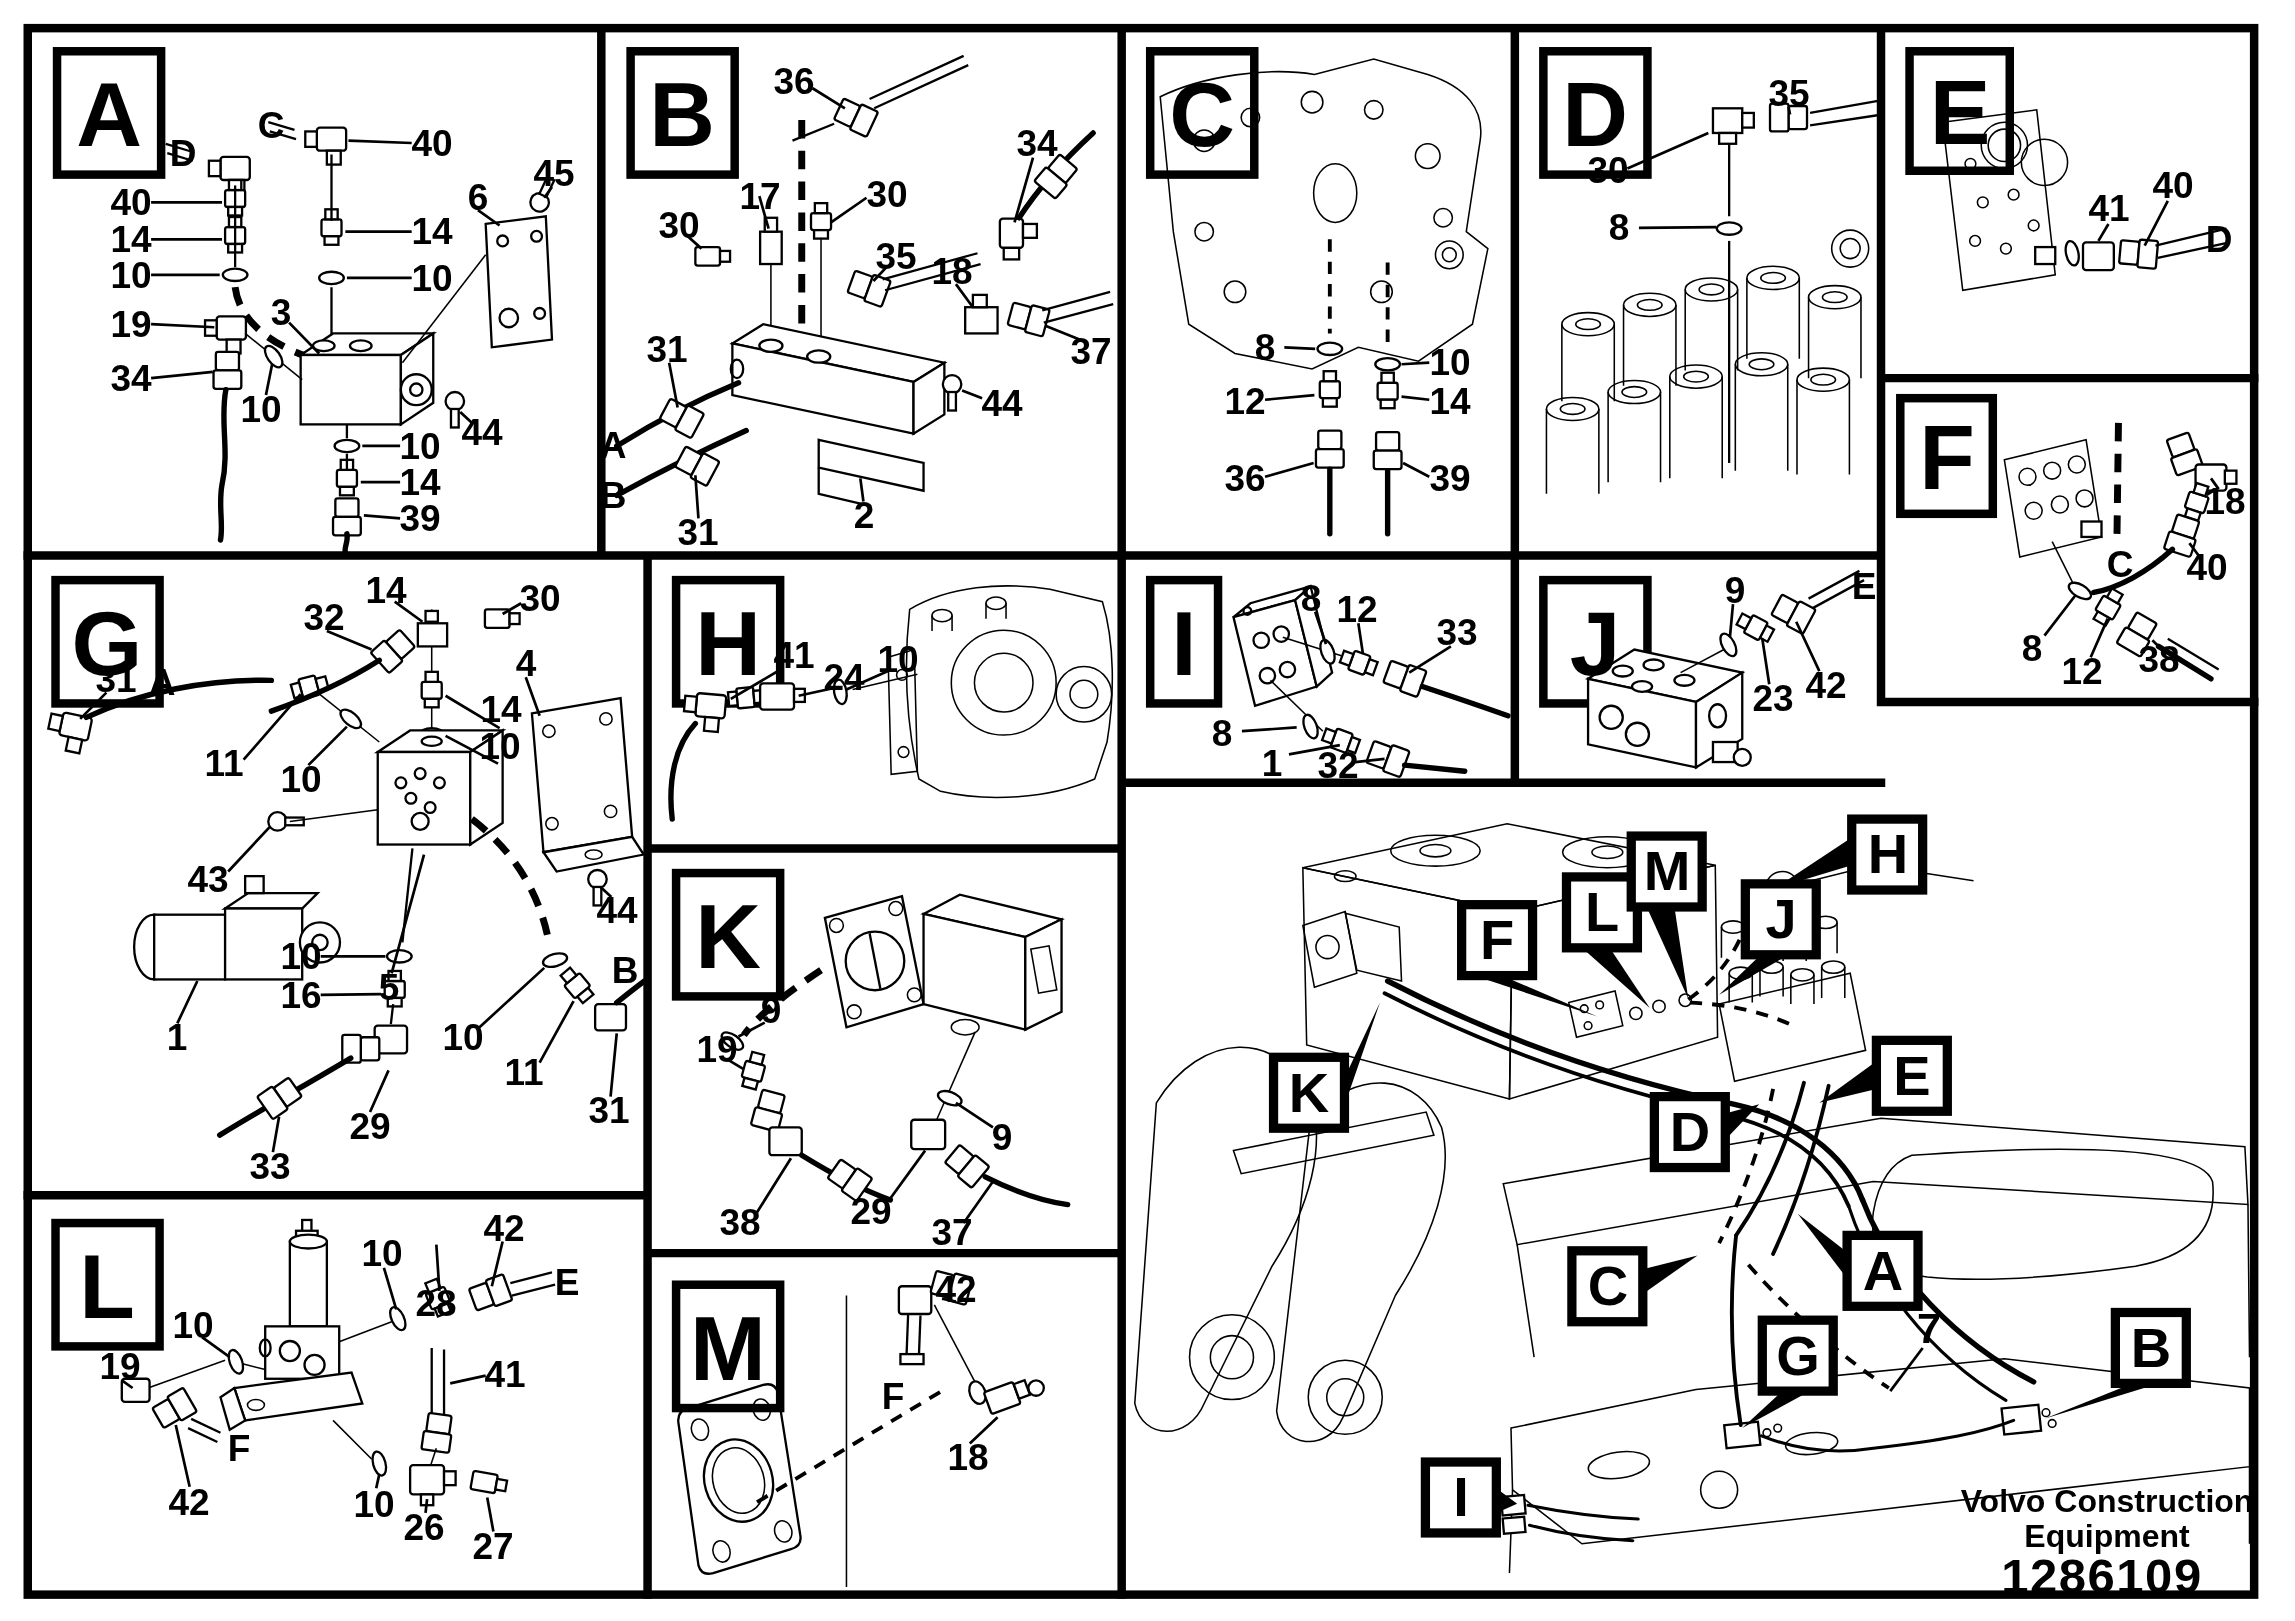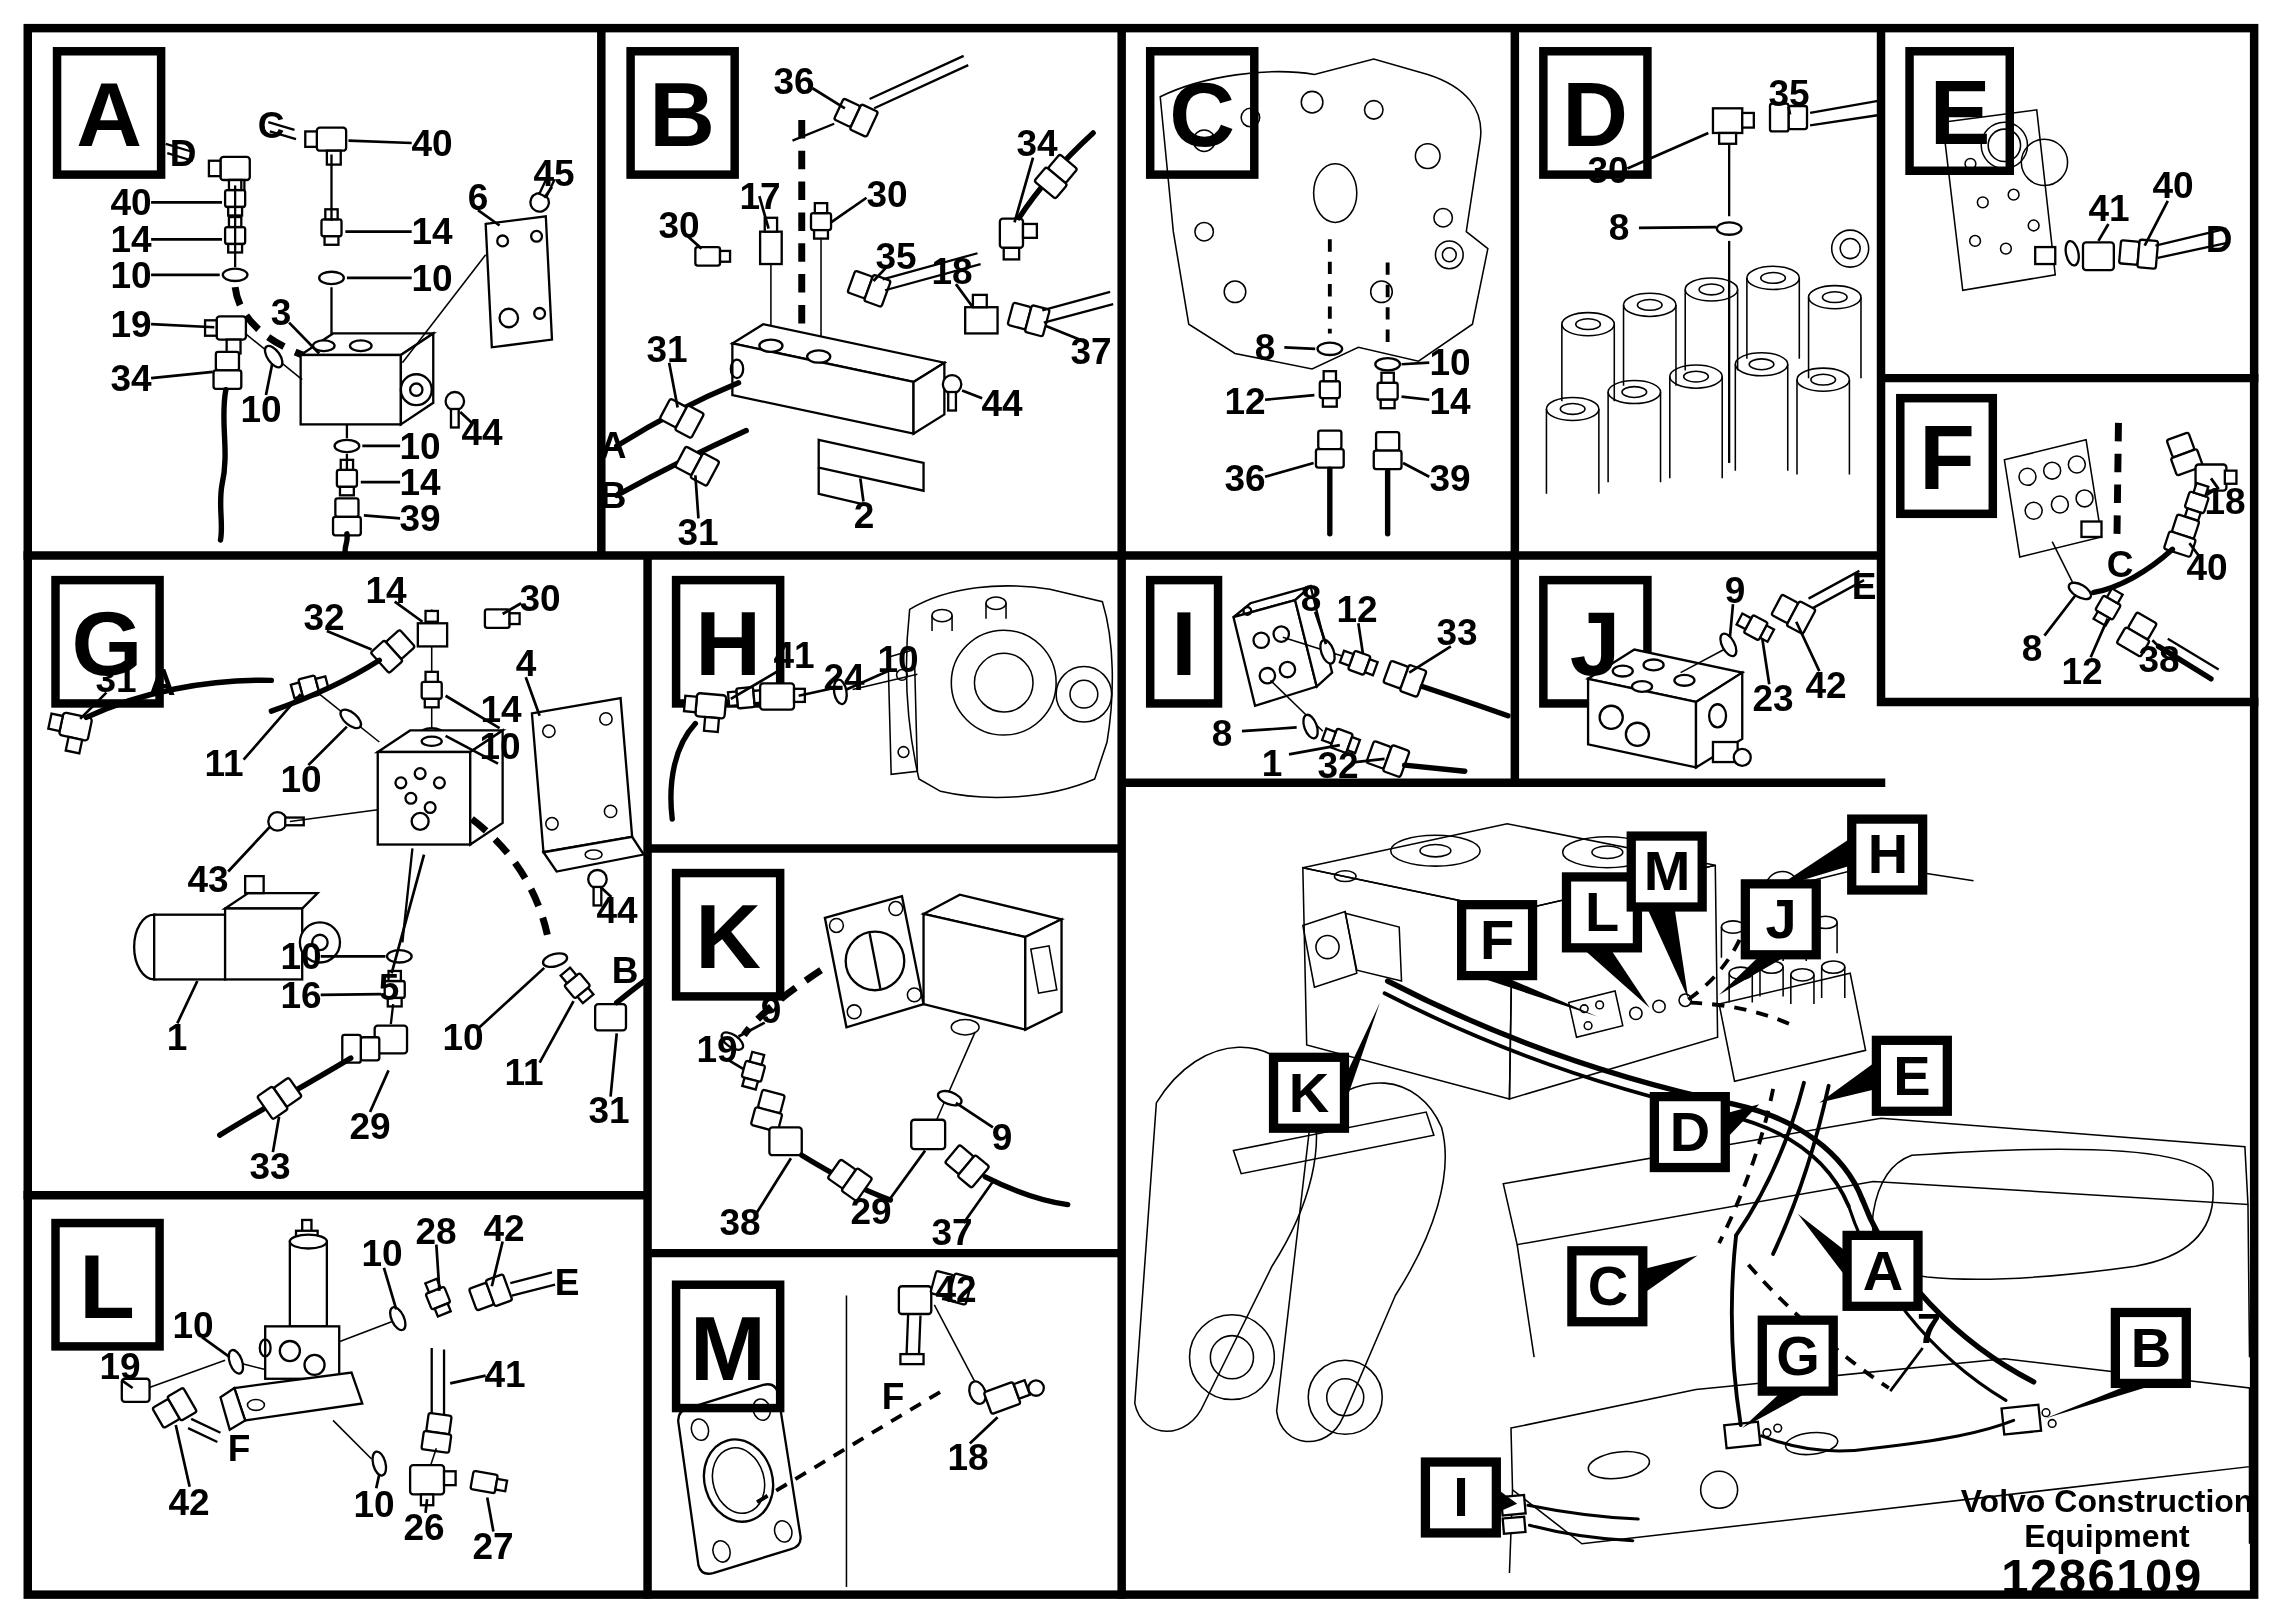"28" div.co { top: 1231px -> 1303px }
